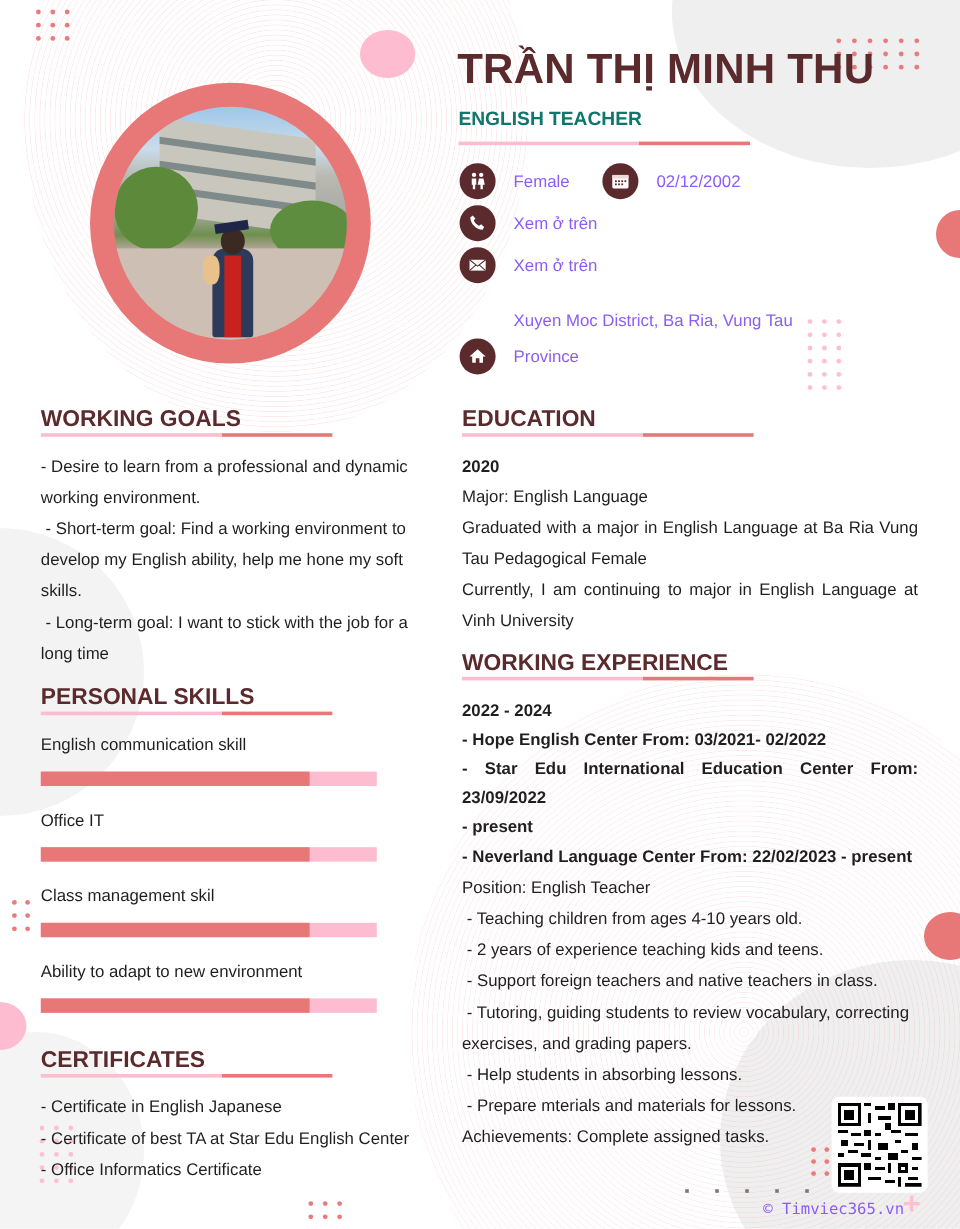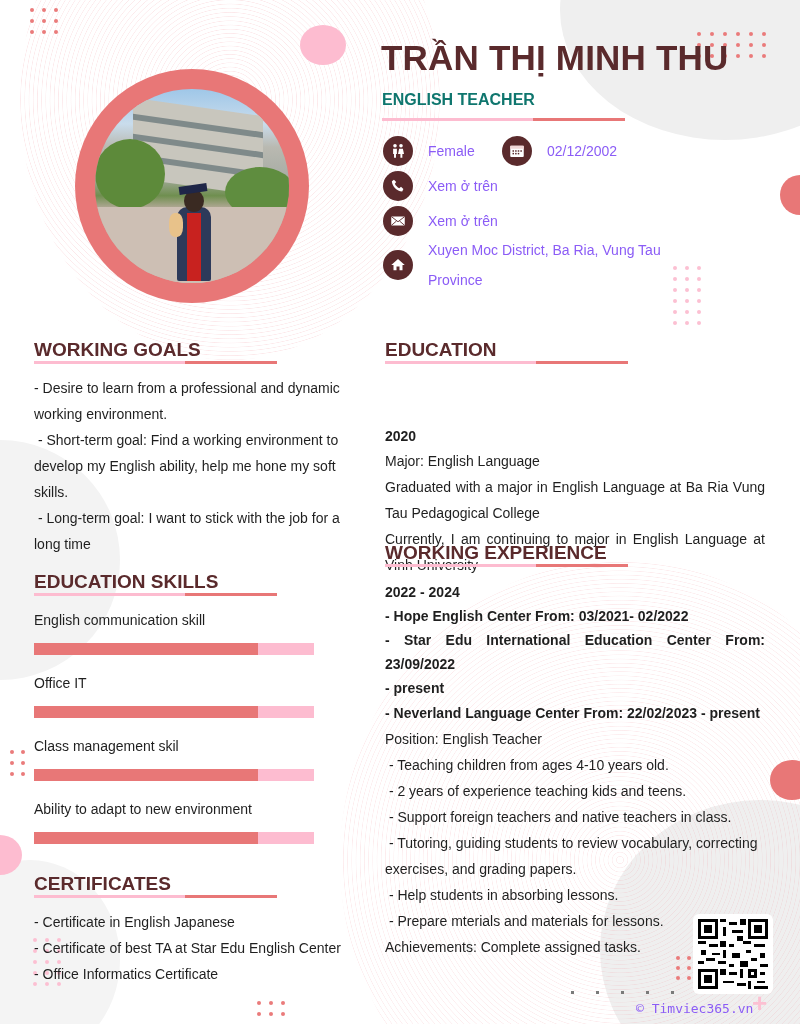"Xuyen Moc District, Ba Ria," div.contact-row { align-items: center -> flex-end; top: 235px -> 252px }
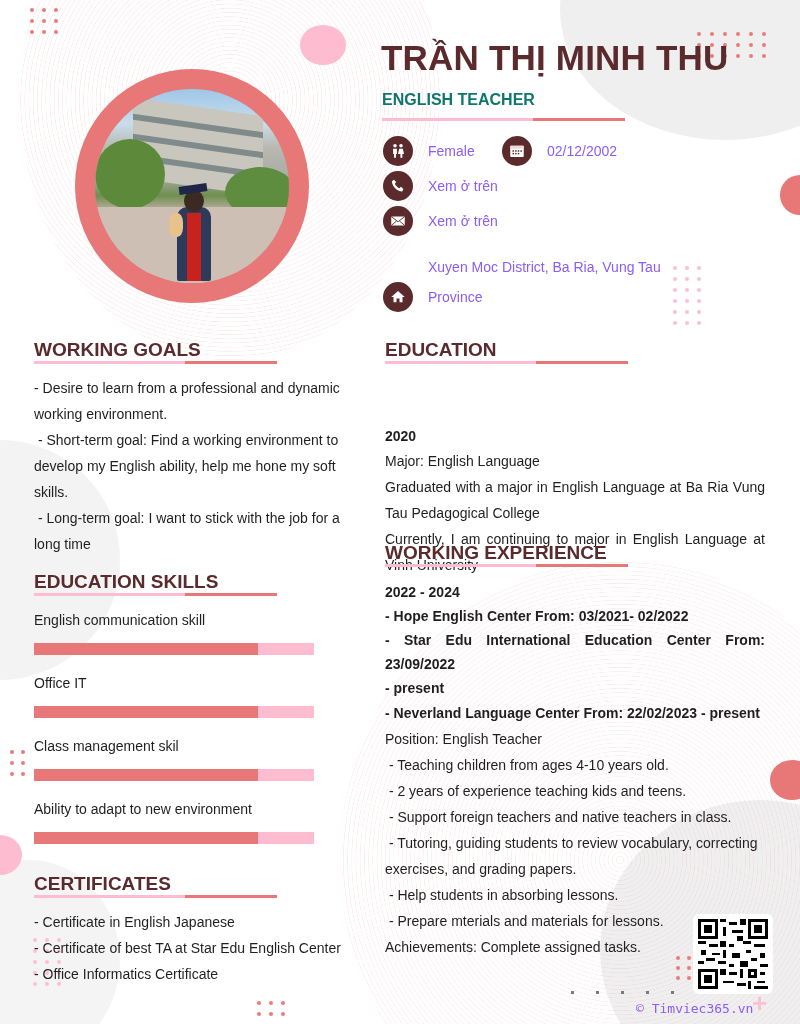"2020" div.para { margin-top: 48px -> none }
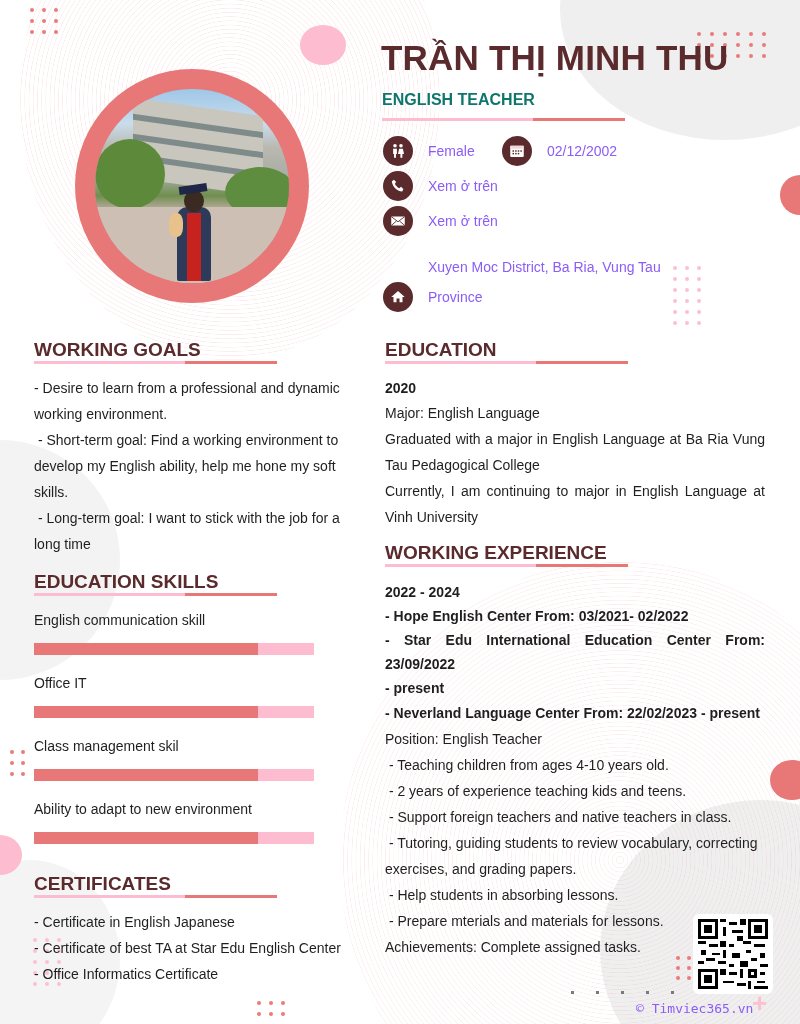"Tau Pedagogical College" div { text: College -> Female }
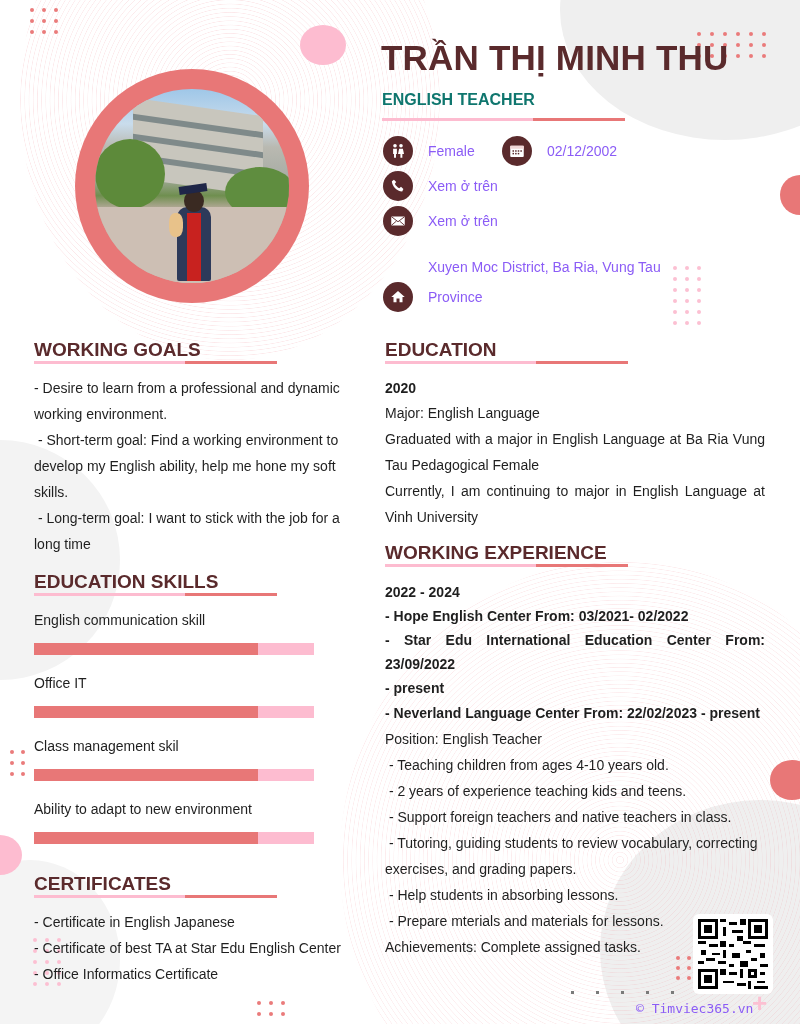"EDUCATION SKILLS" div.sec-title { text: EDUCATION -> PERSONAL }
